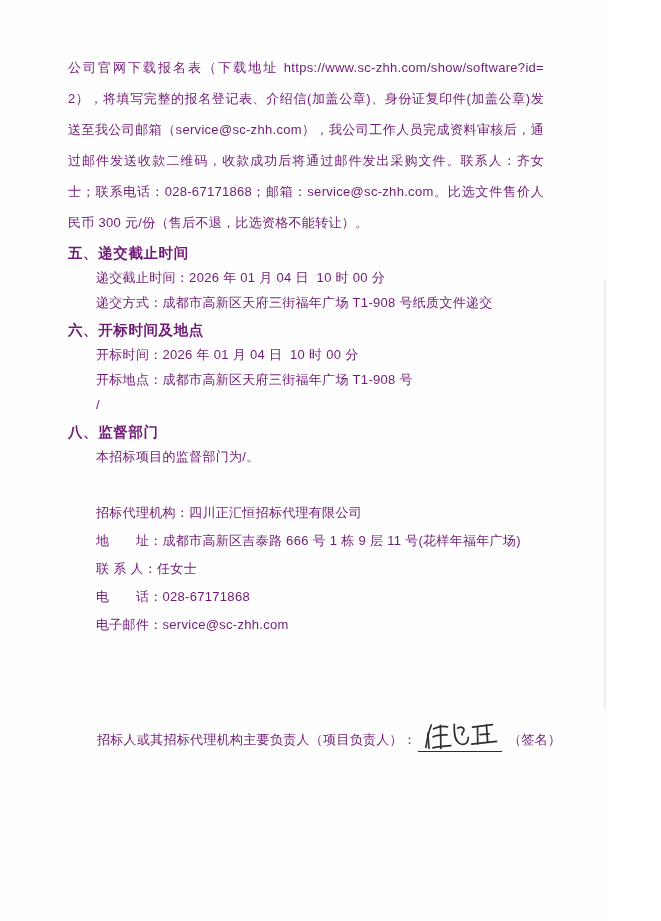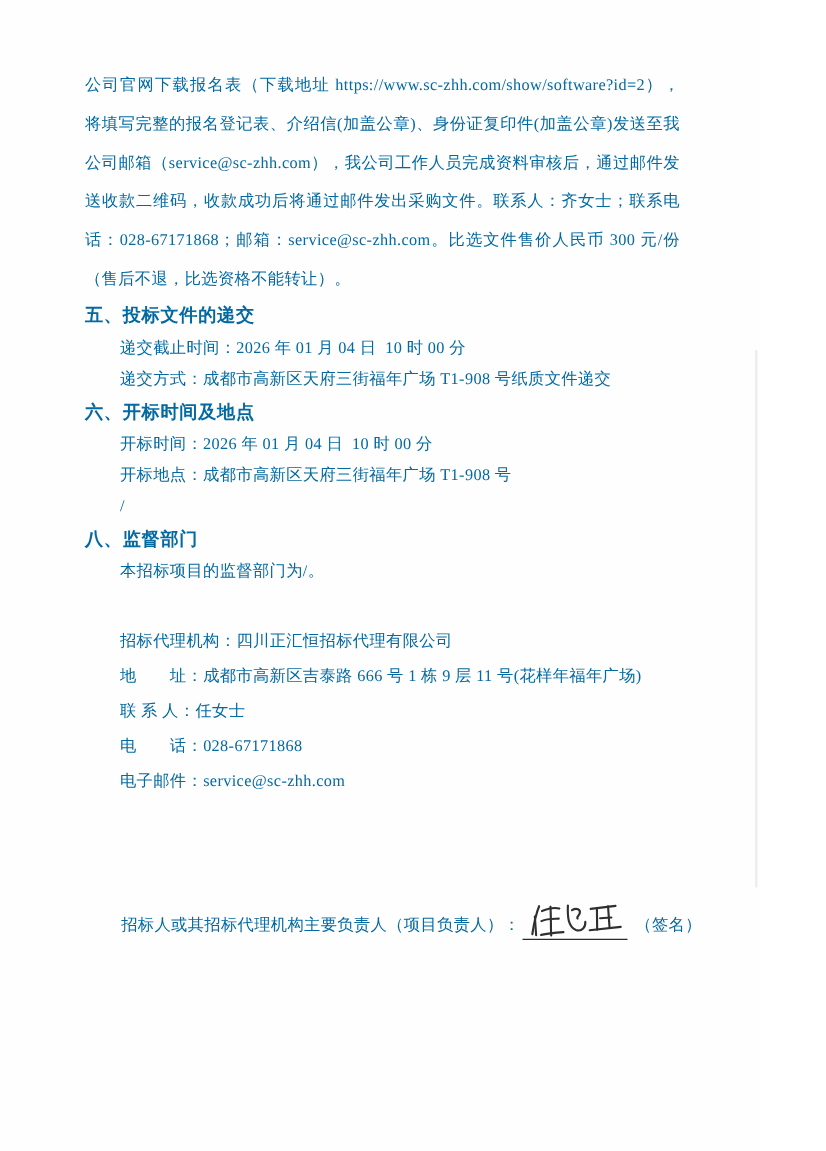"公司官网下载报名表（下载地址" .page { color: #0369a1 -> #701a75; font-family: Liberation Serif, serif -> Liberation Sans, sans-serif }
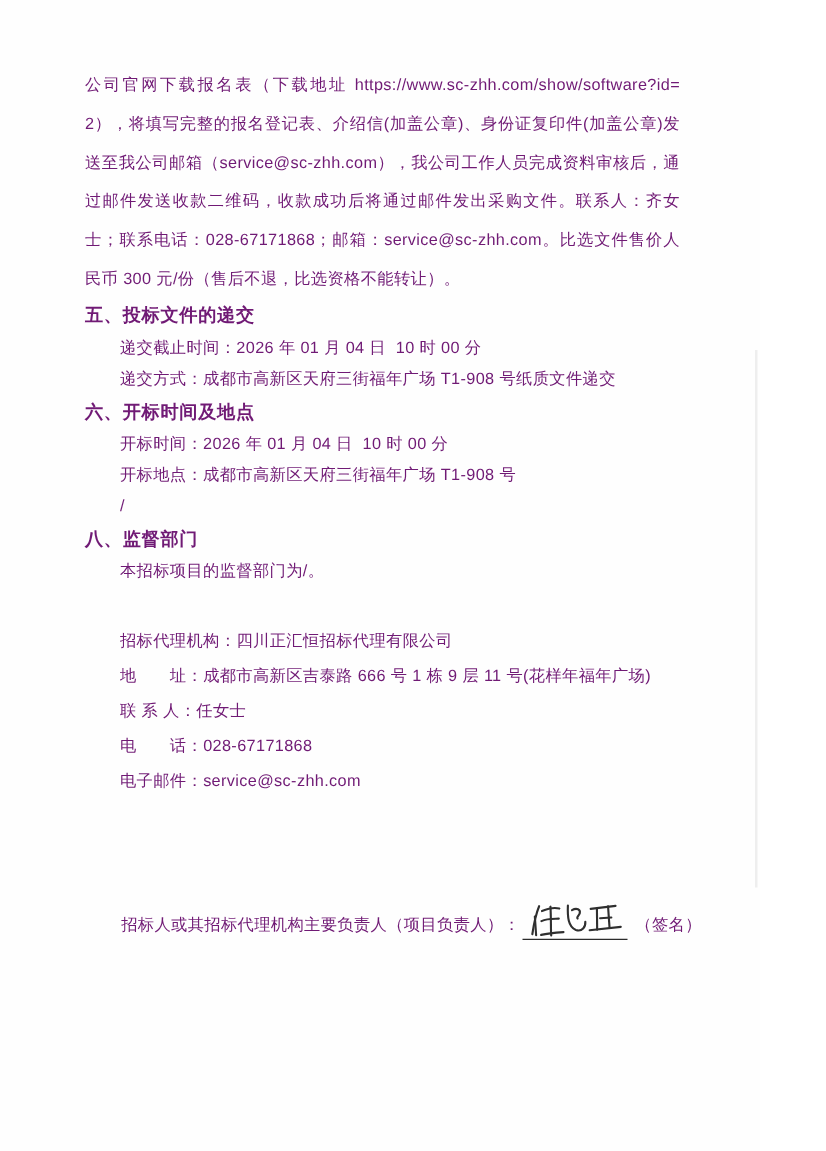"五、投标文件的递交" div.sec-heading { text: 投标文件的递交 -> 递交截止时间 }
